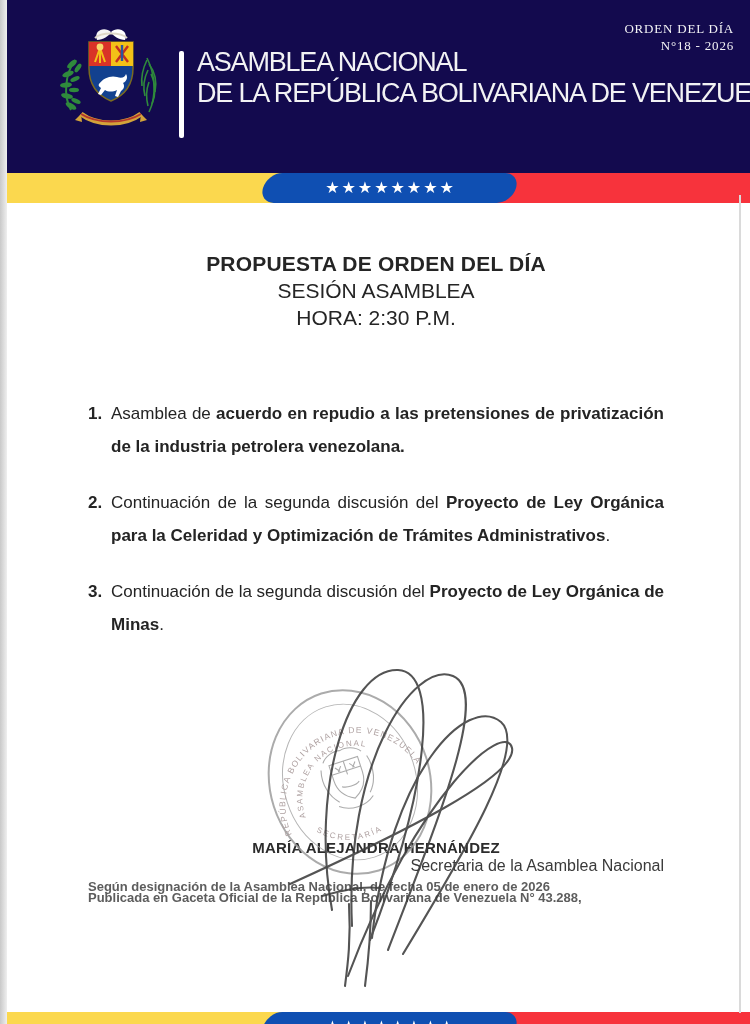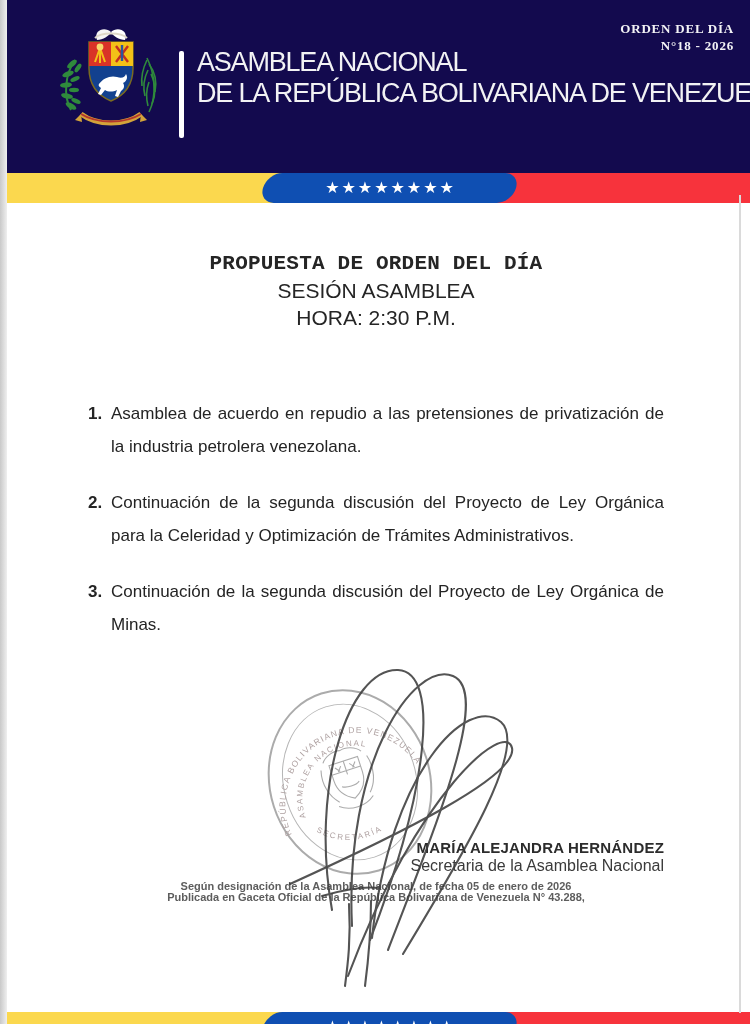"ORDEN DEL DÍA" .orden { font-weight: bold -> normal }
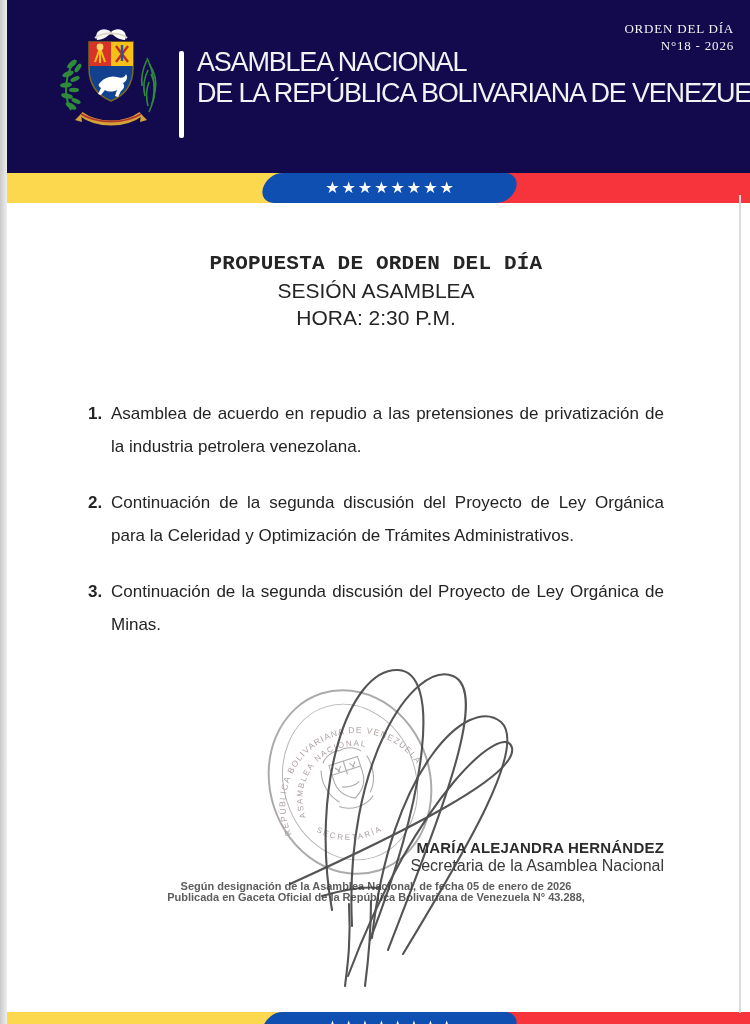"PROPUESTA DE ORDEN DEL DÍA" .title-block .t1 { font-family: Liberation Mono, monospace -> none }
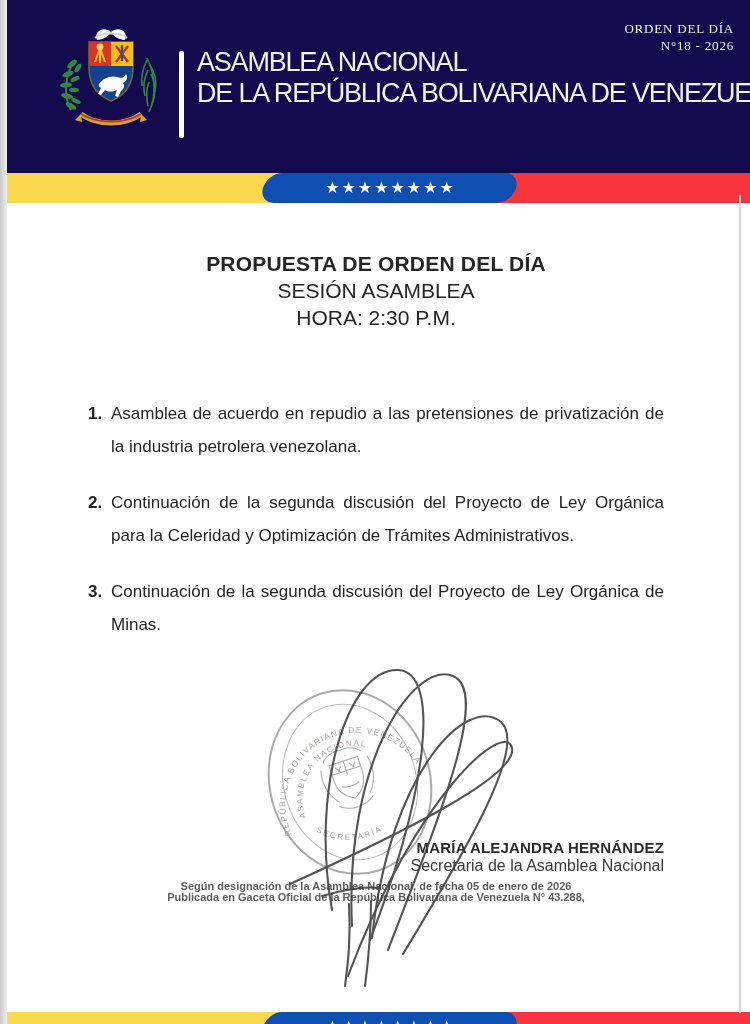"acuerdo en repudio a las" .agenda-item .itext b { font-weight: normal -> bold }
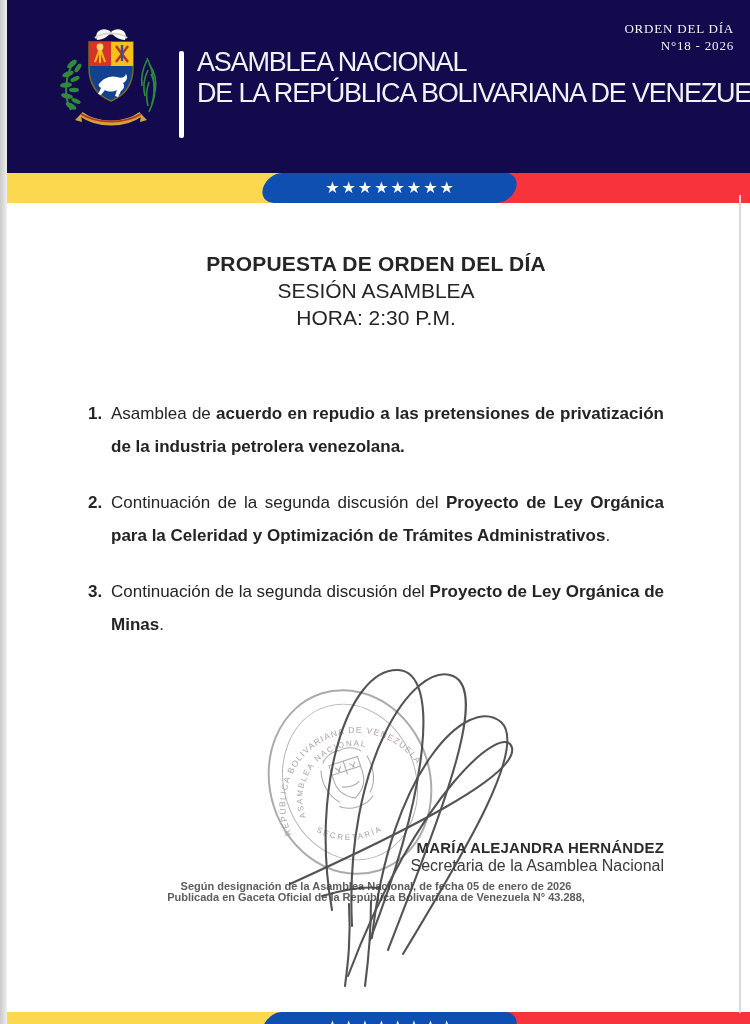"MARÍA ALEJANDRA HERNÁNDEZ" .sig-name { text-align: right -> center }
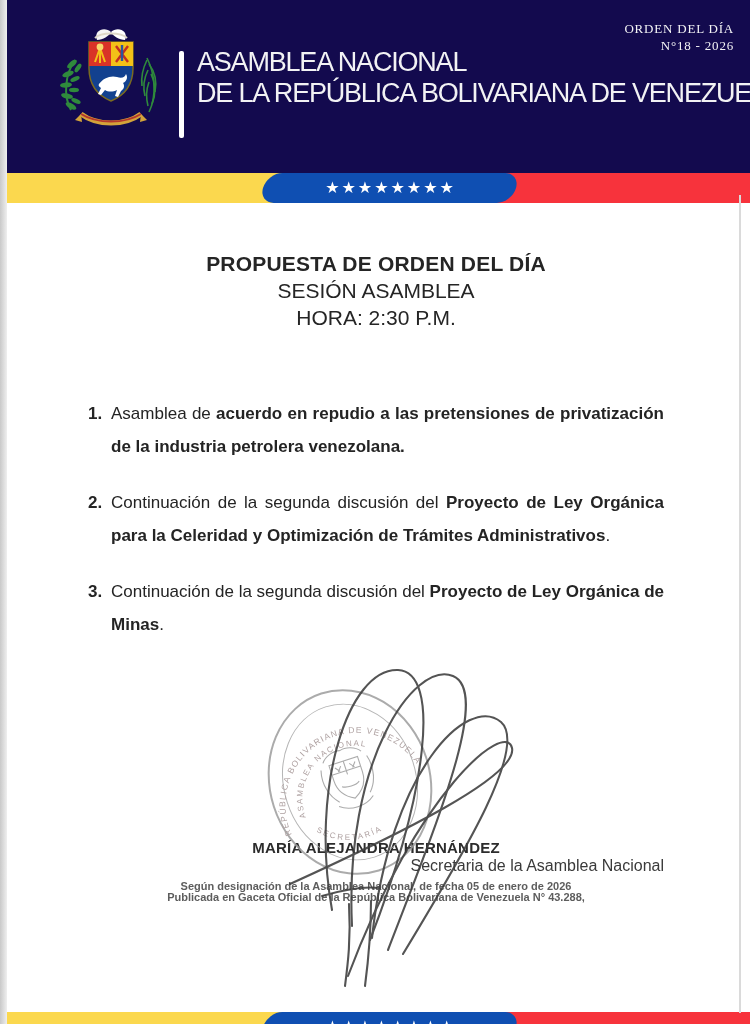"Según designación de la Asamblea" .sig-note { font-size: 11px -> 13px; text-align: center -> none }
